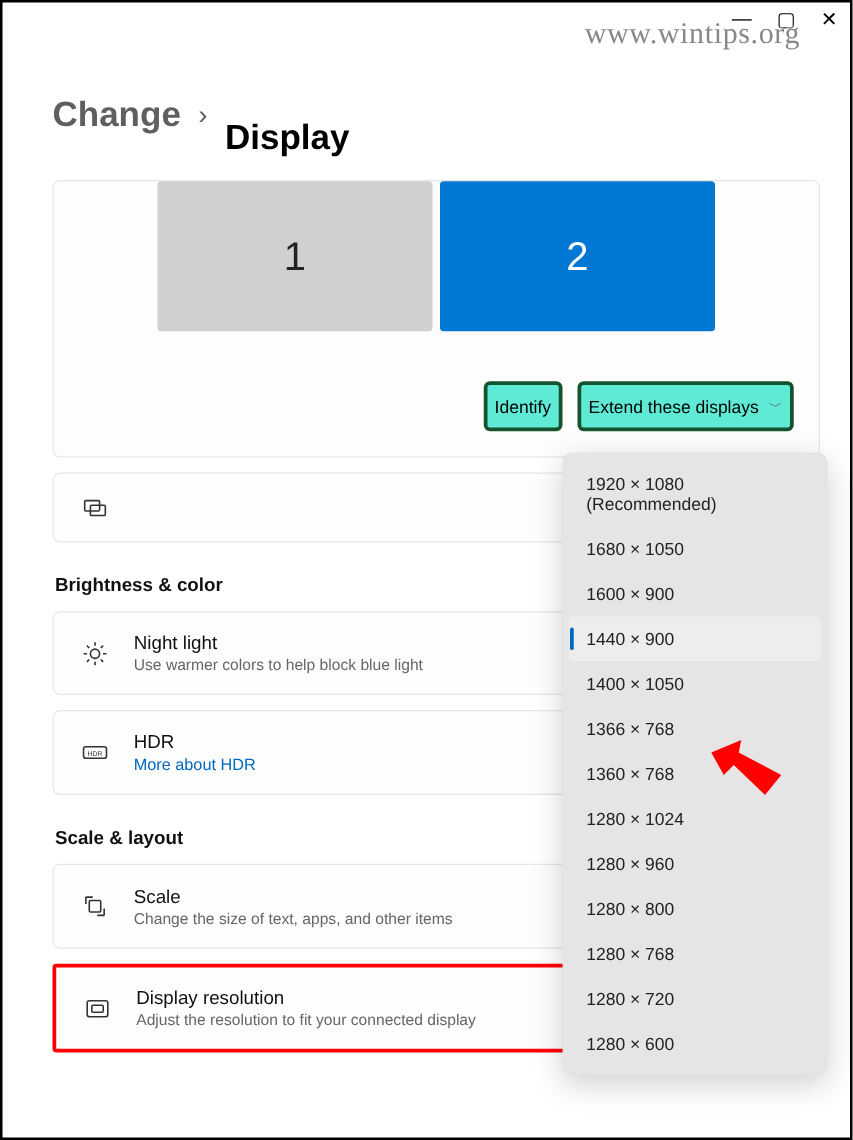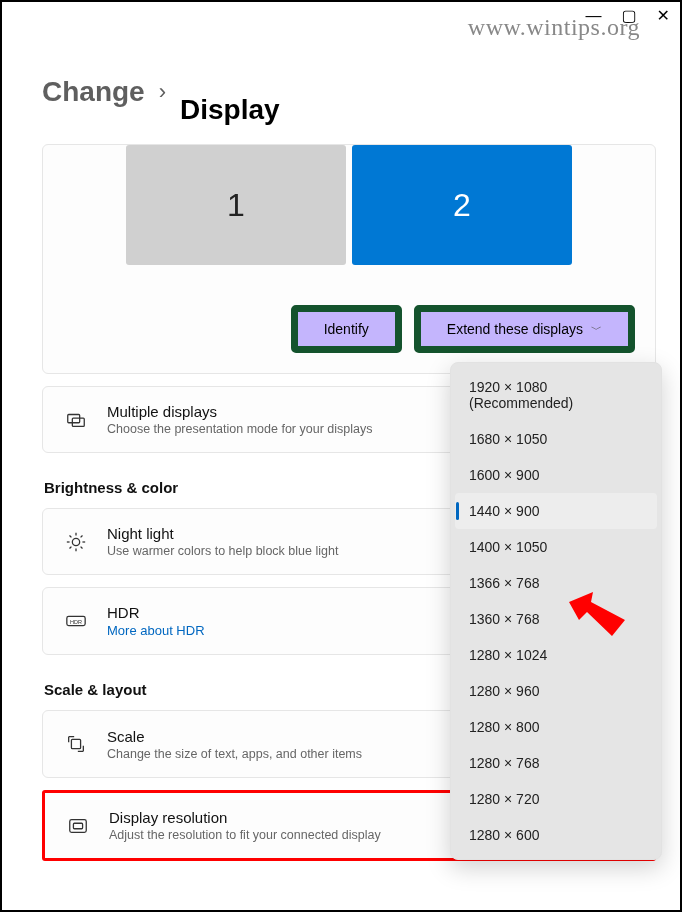"Identify" .btn { background: #c4b5fd -> #5eead4; border: 7px solid #14532d -> 3px solid #14532d; padding: 9px 26px -> 9px 6px }
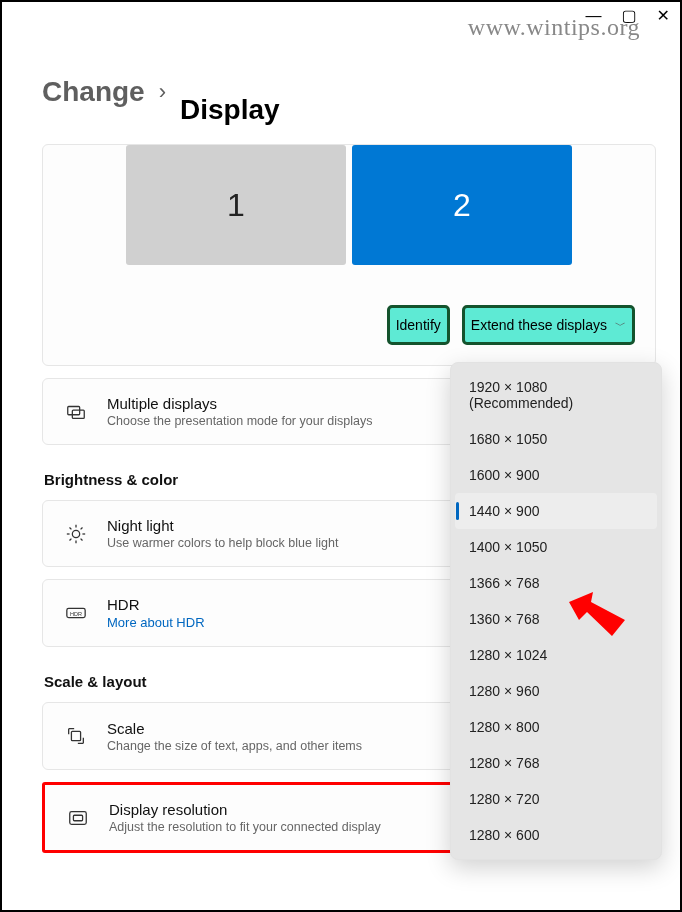"Multiple displays" div.text { html: <div> <div>Multiple displays</div> <div>Choose the presentation mode for your displays</div> </div> -> none }
